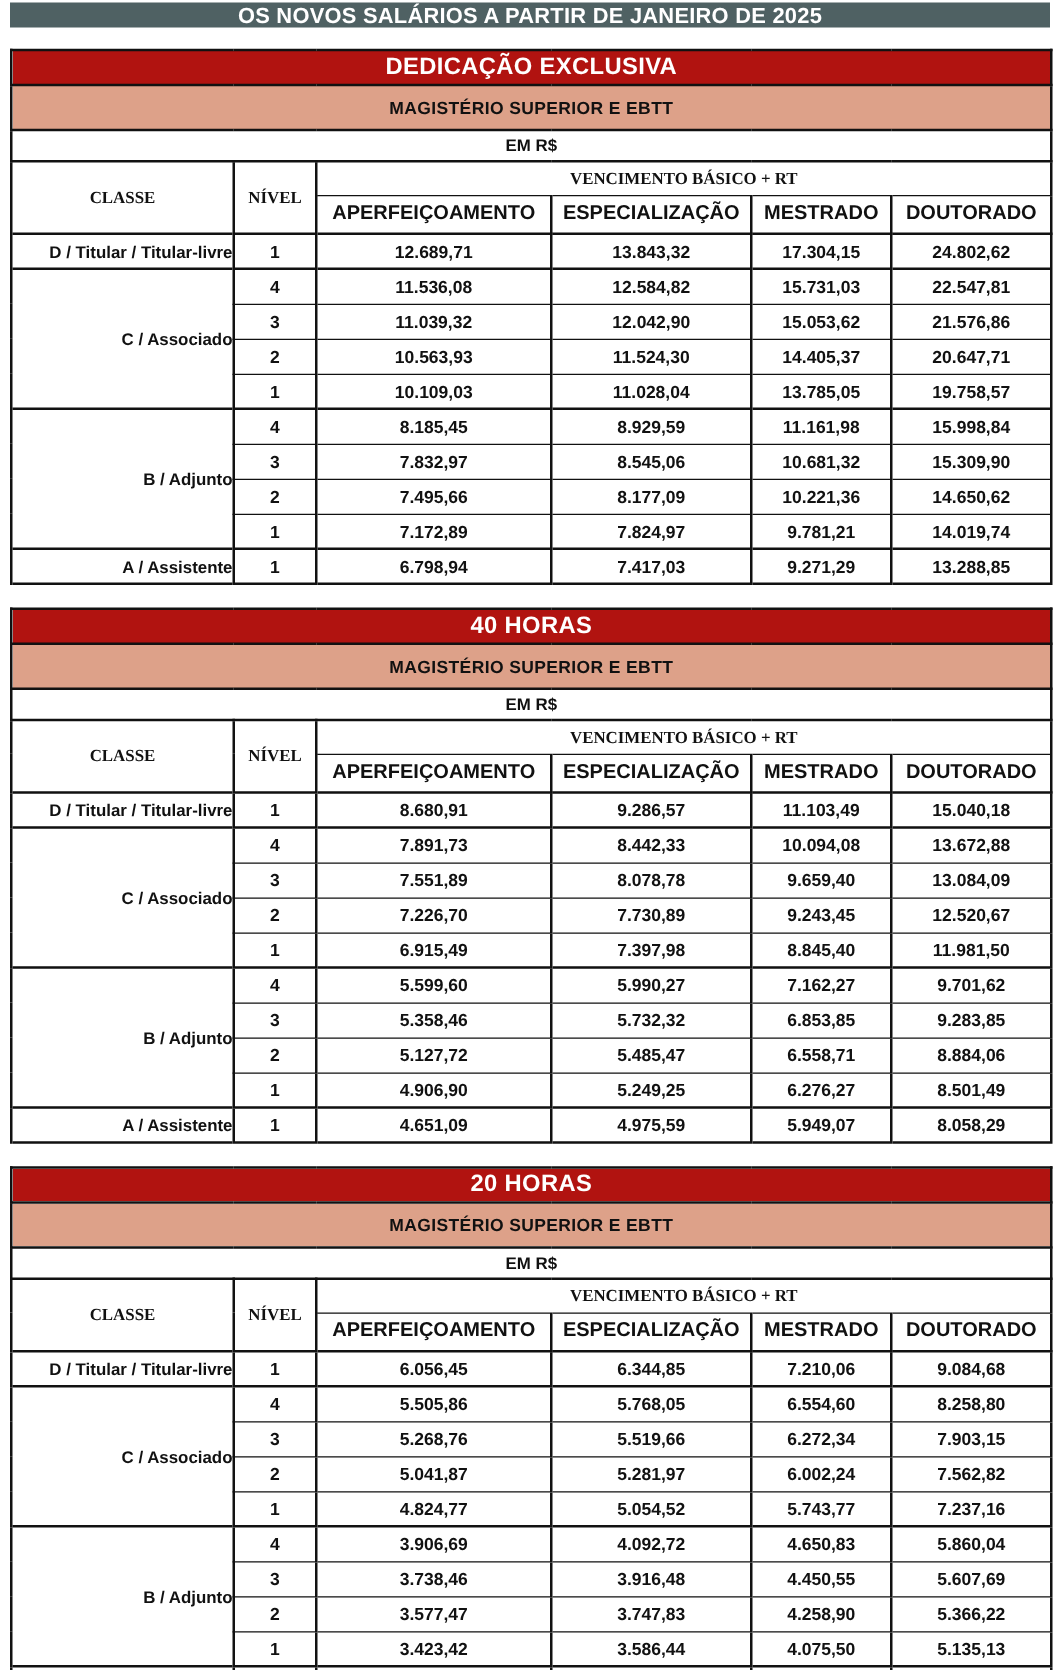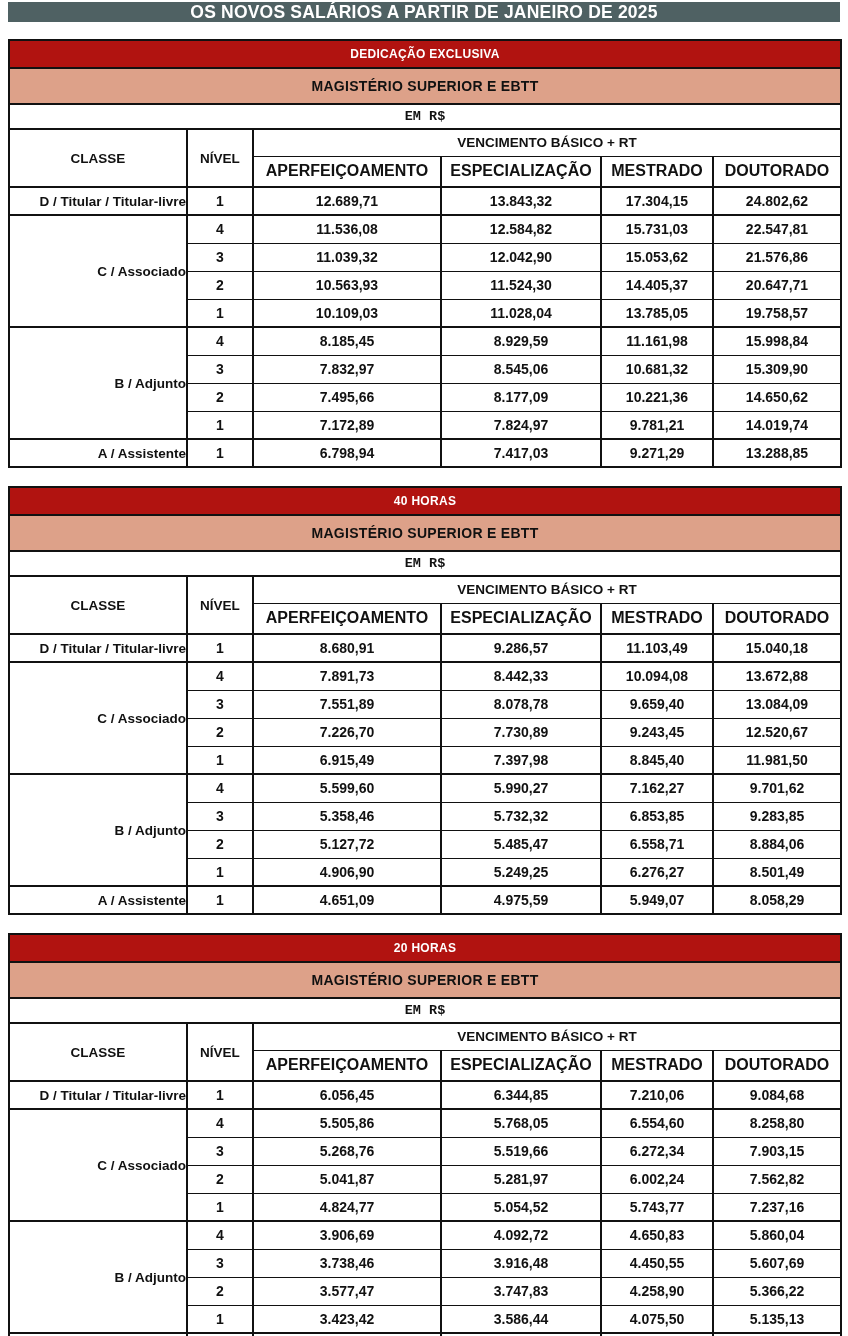"DEDICAÇÃO EXCLUSIVA" tr.red-row th { font-size: 12px -> 19px }
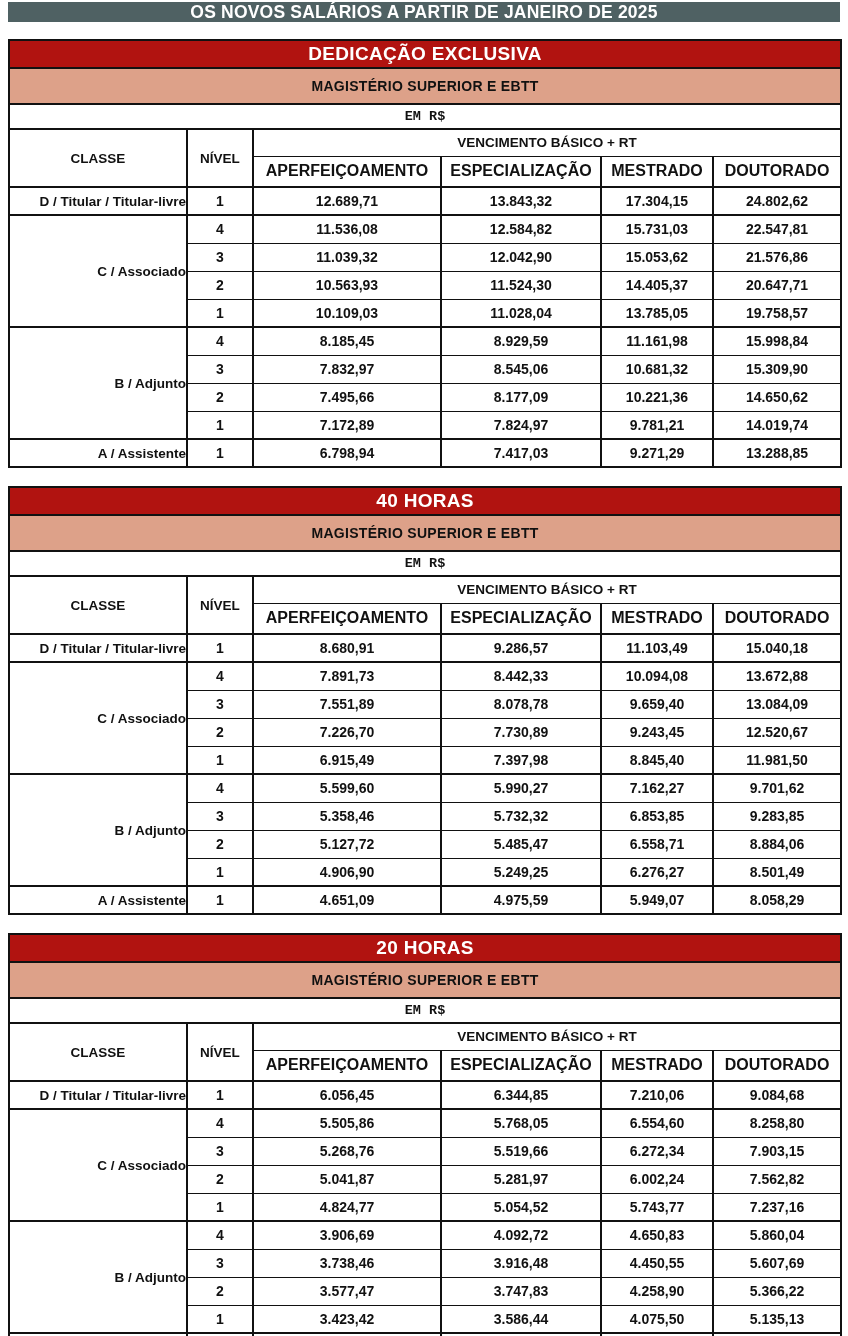"EM R$" tr.currency-row th { font-family: Liberation Mono, monospace -> none }
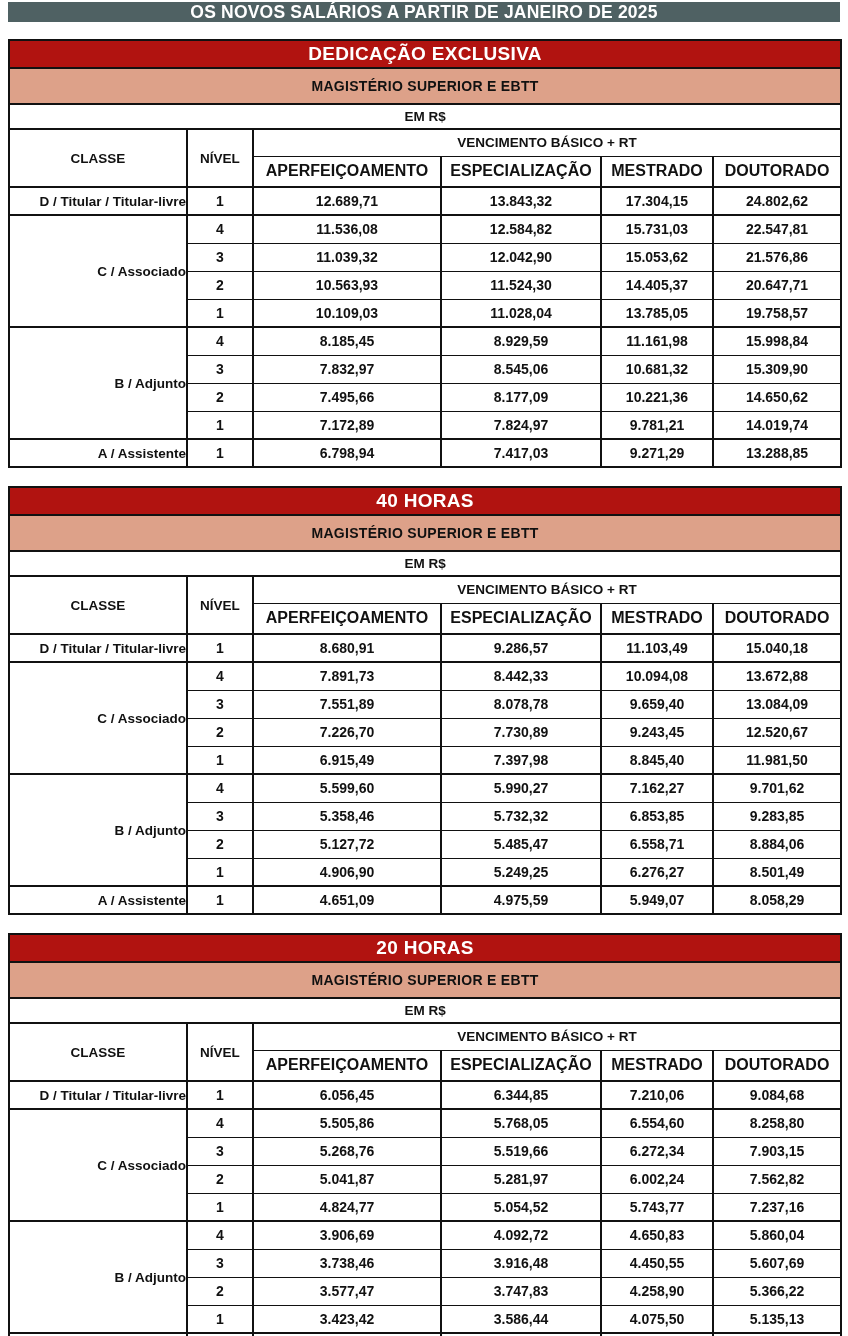"VENCIMENTO BÁSICO + RT" tr.col-head-top th { font-family: none -> Liberation Serif, serif }
